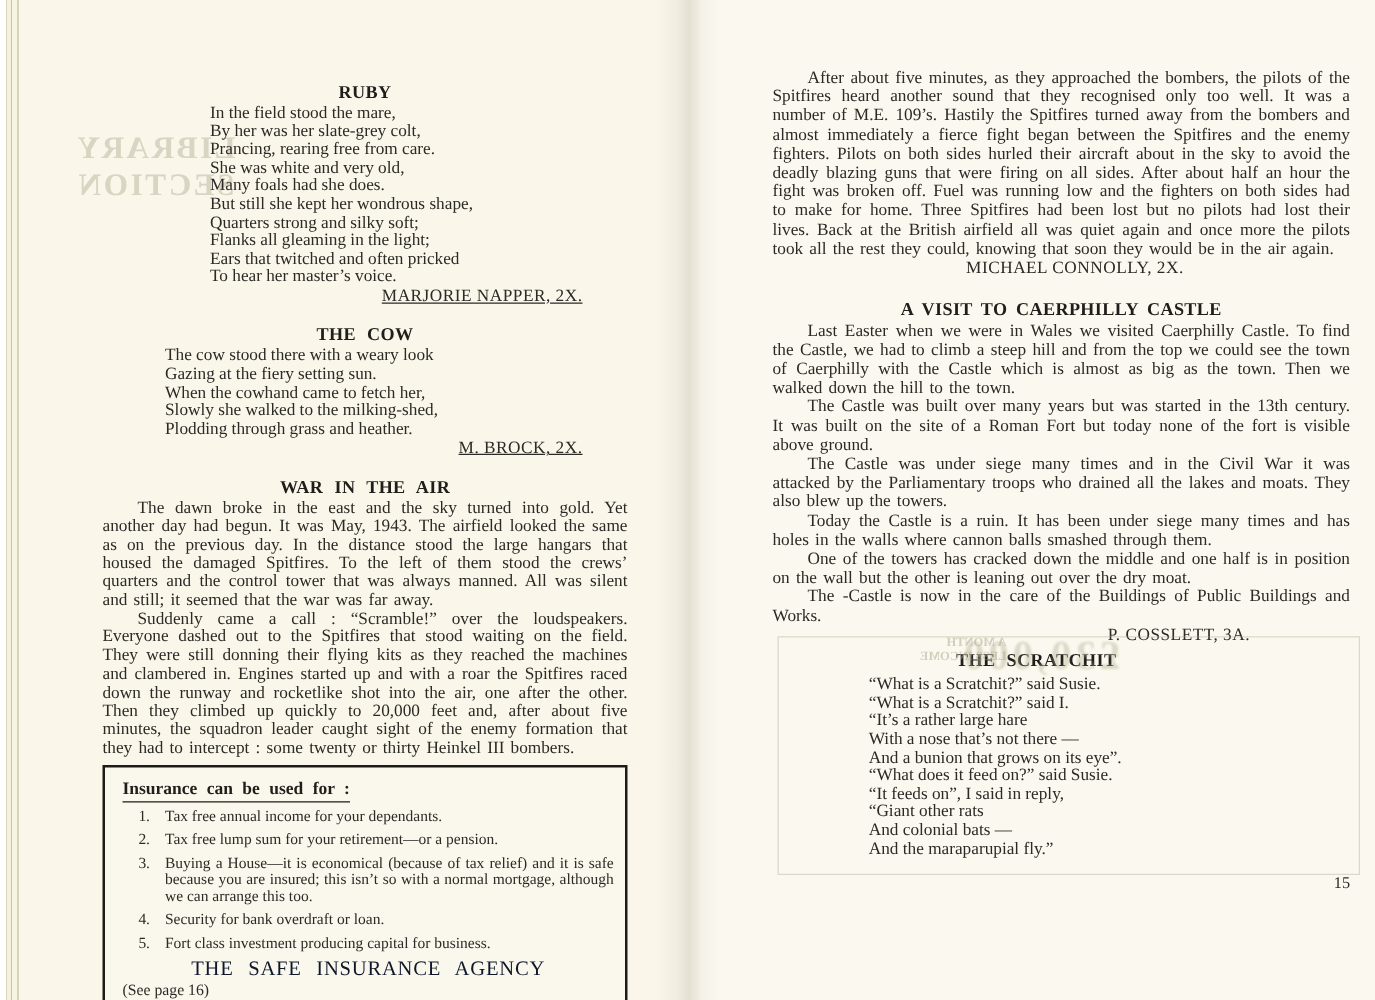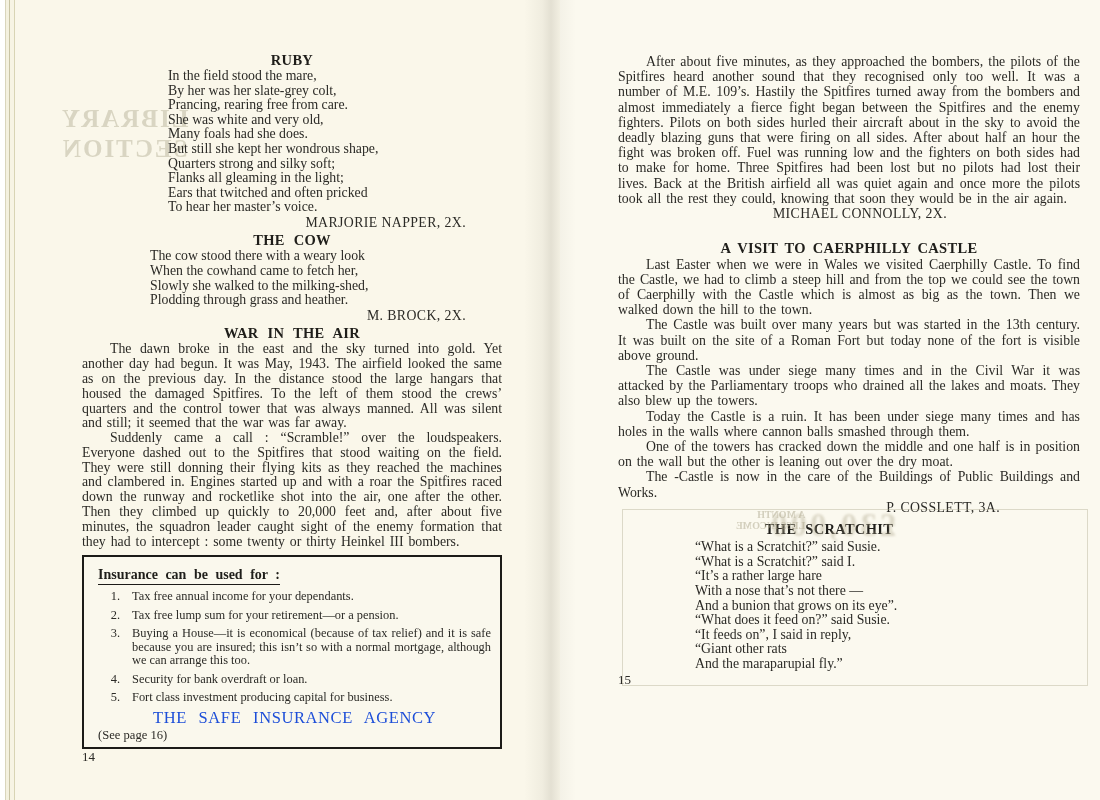"RUBY" .heading { margin-top: 2px -> 16px }
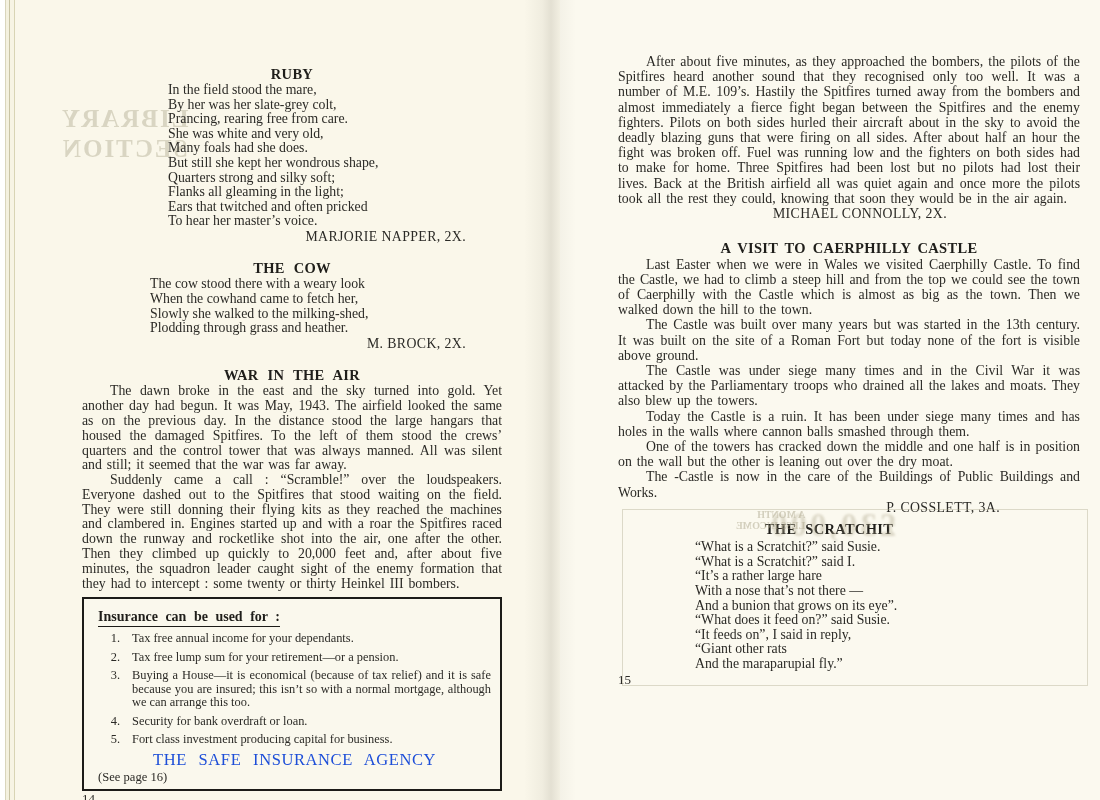"MARJORIE NAPPER, 2X." .pad-r-36 { text-decoration: none -> underline }
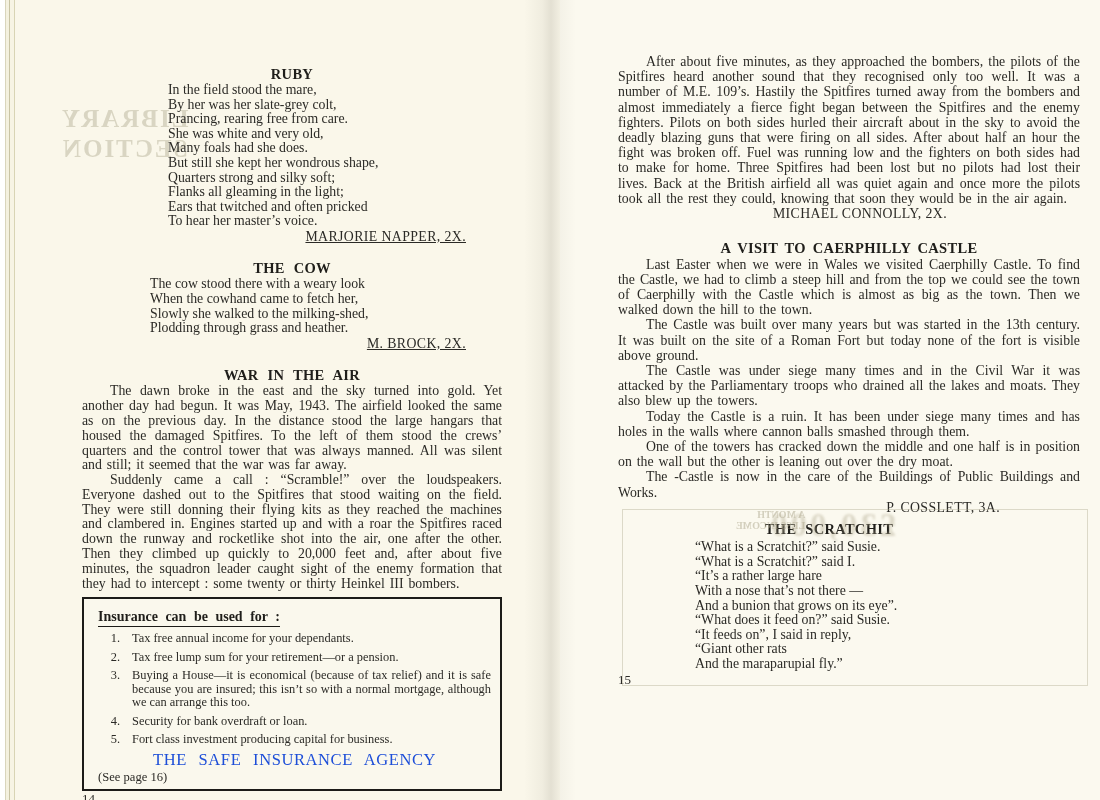"The cow stood there with" .indent-cow { margin-left: 68px -> 50px }
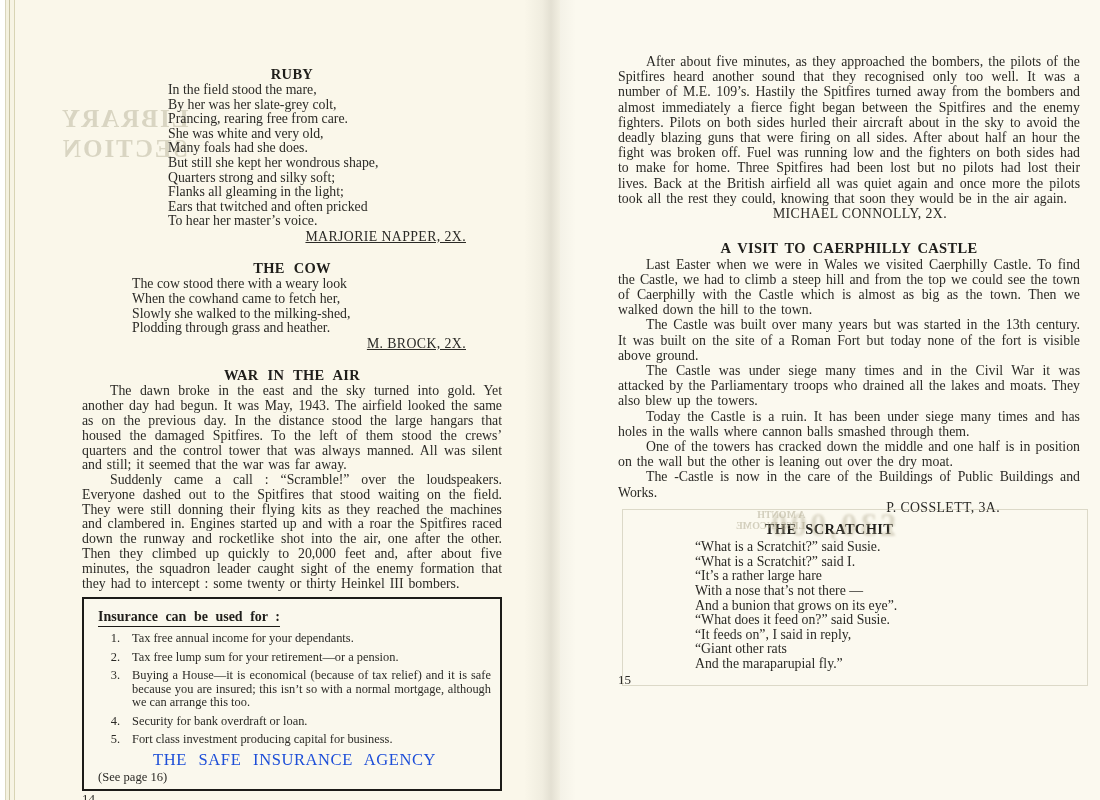"Gazing at the fiery setting" div.poem-line { html: none -> <div>Gazing at the fiery setting sun.</div> }
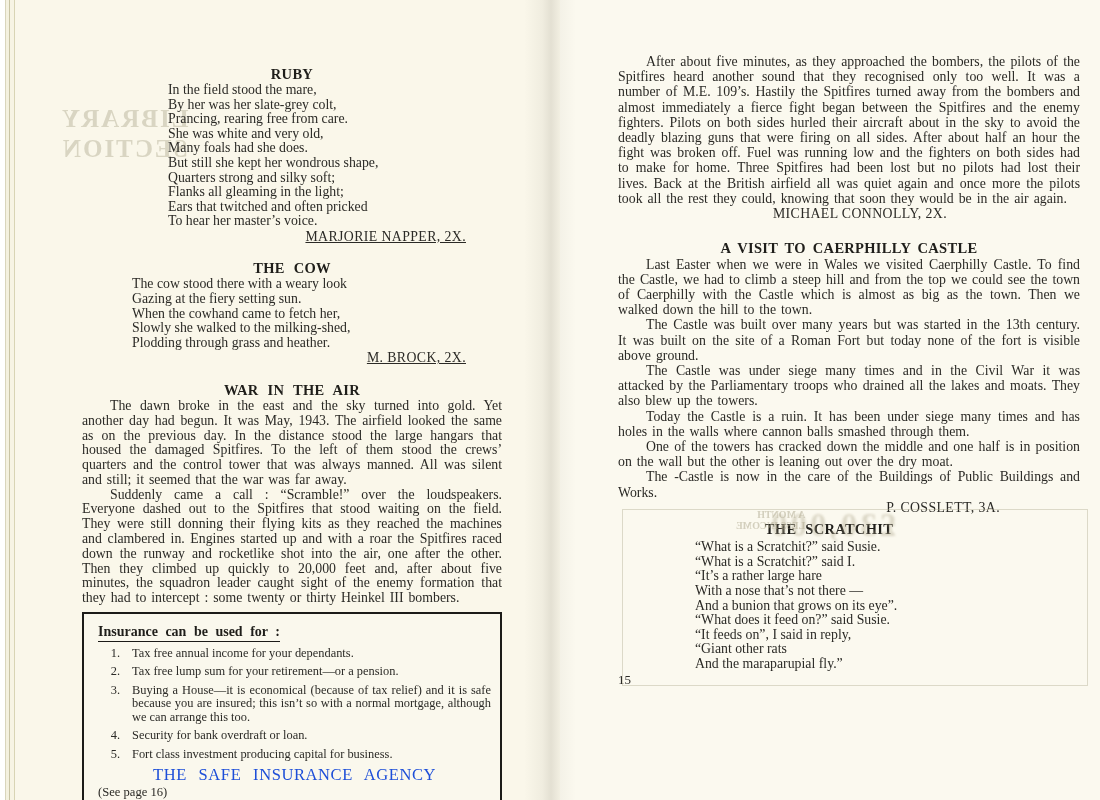"And colonial bats —" div.poem-line { html: none -> <div>And colonial bats —</div> }
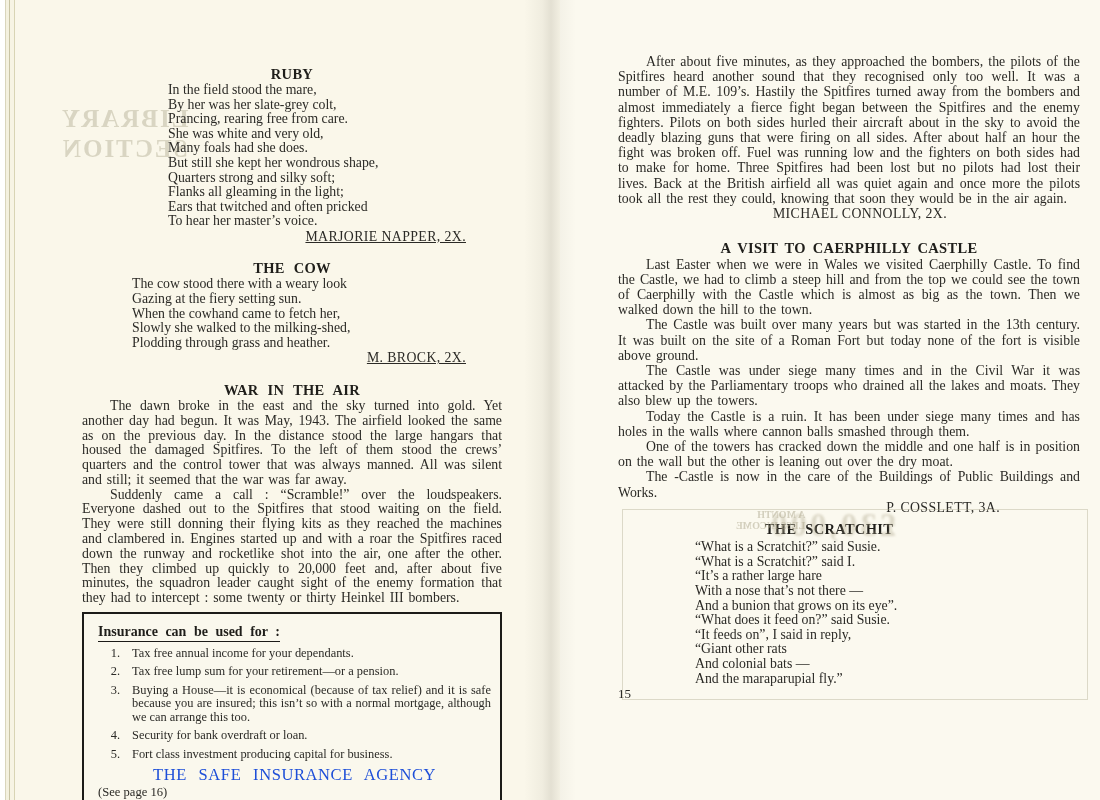"15" .page-num { margin-top: none -> 12px; text-align: left -> right }
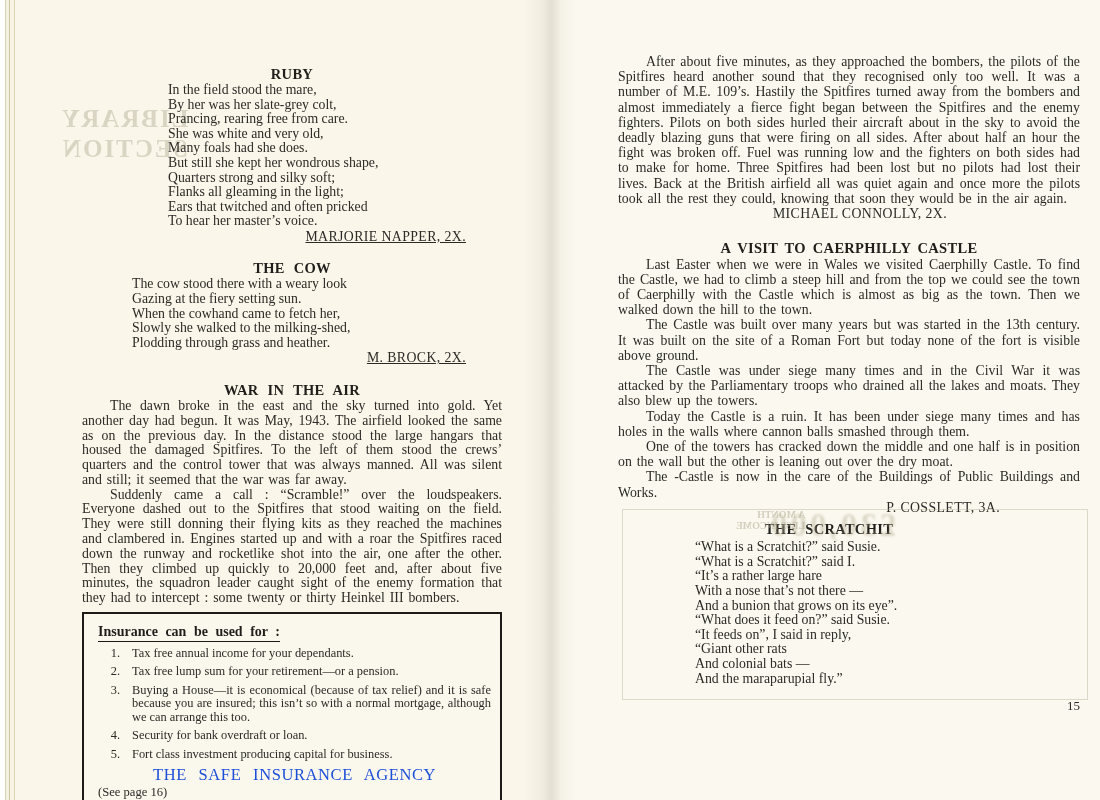"THE SAFE INSURANCE AGENCY" .ad-agency { color: #1d4ed8 -> #0f172a }
